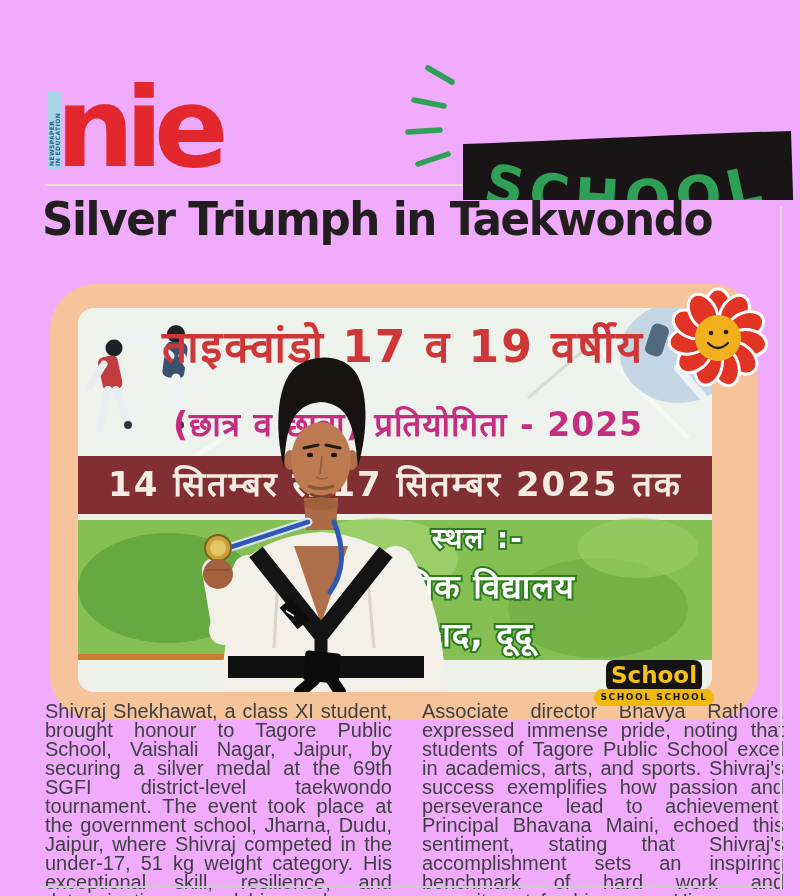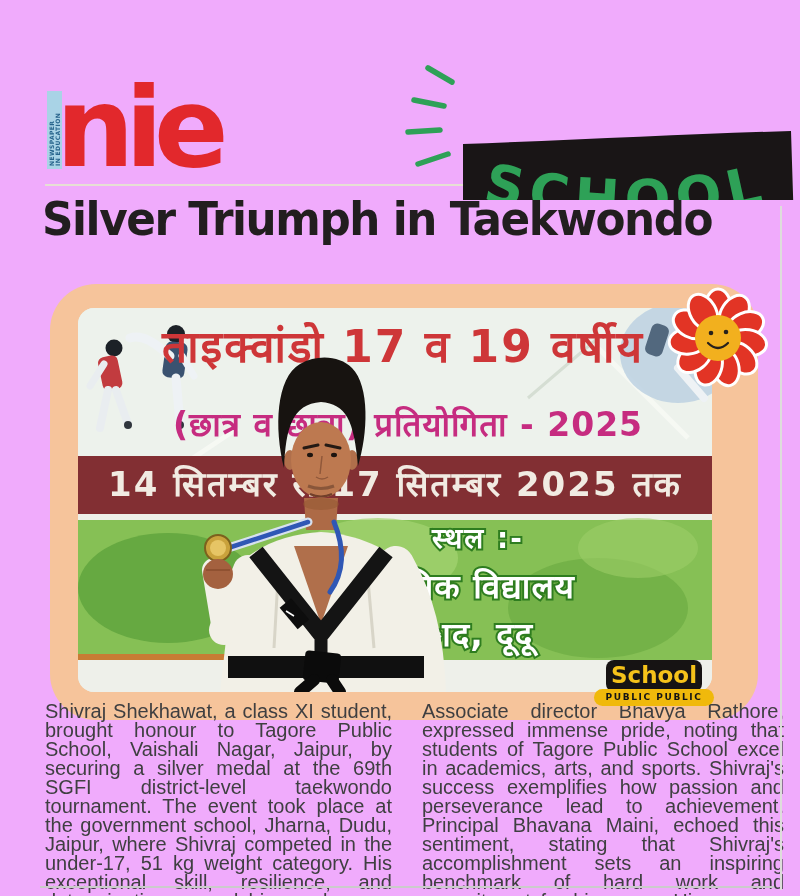"PUBLIC PUBLIC" div.tagore-pill { text: PUBLIC PUBLIC -> SCHOOL SCHOOL }
